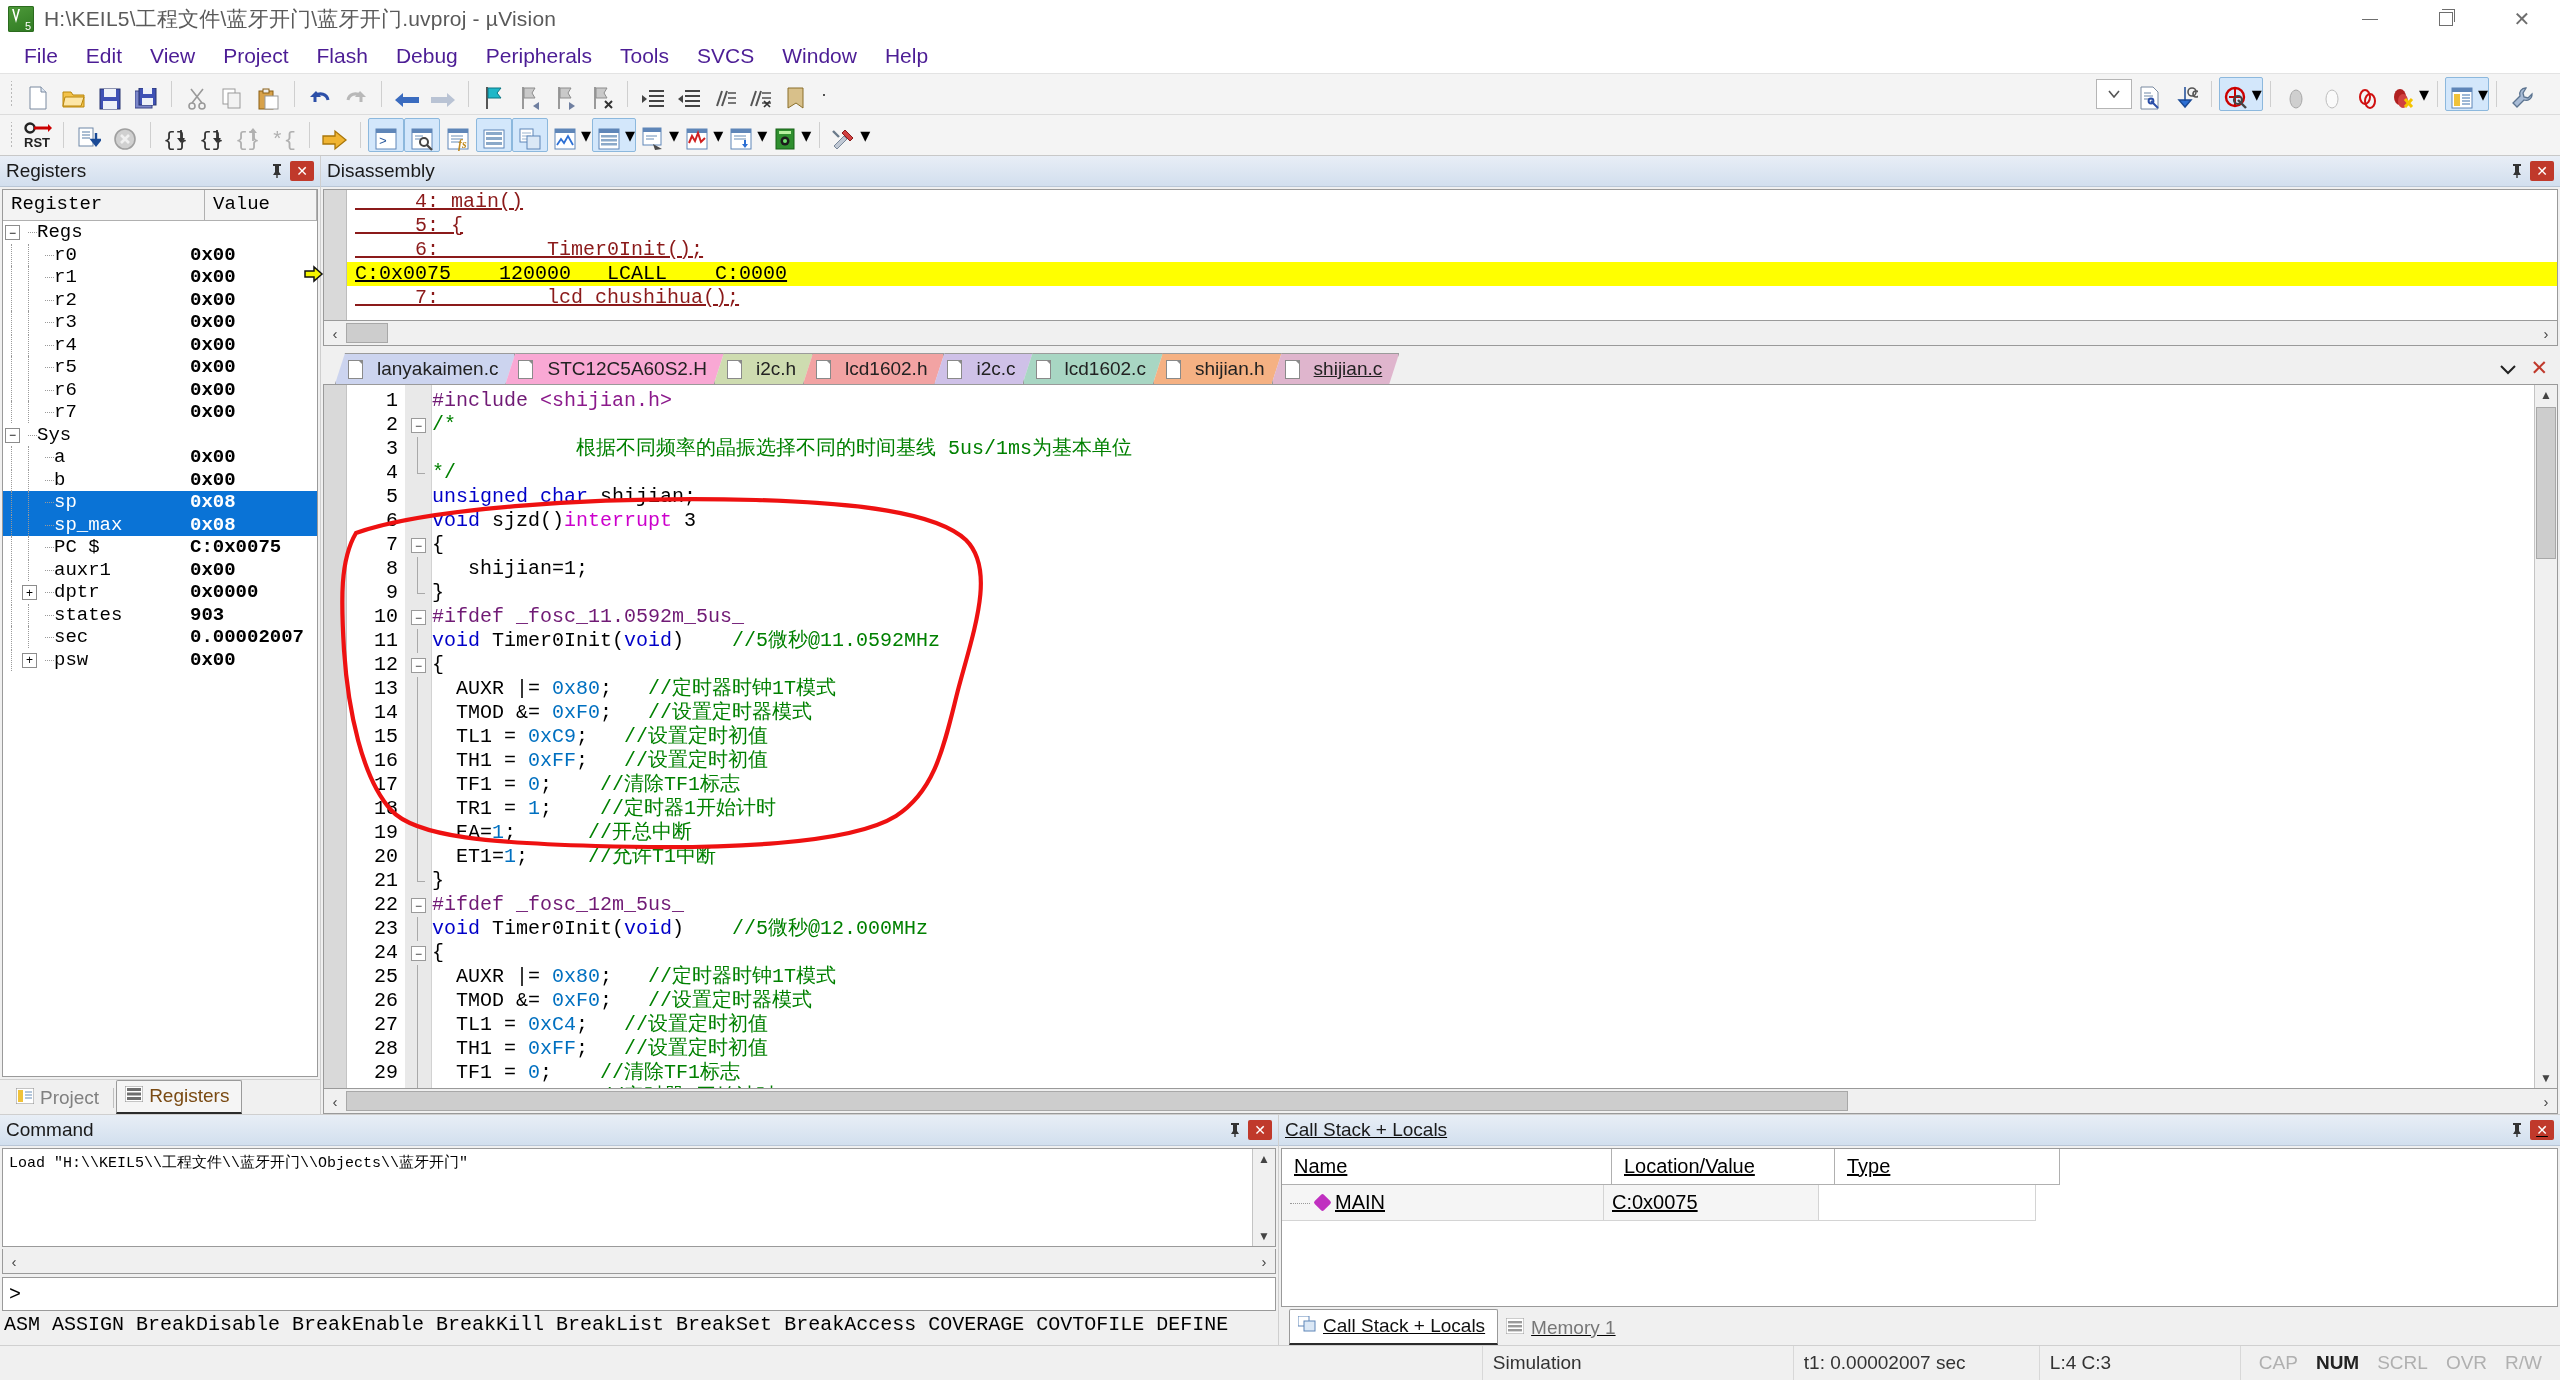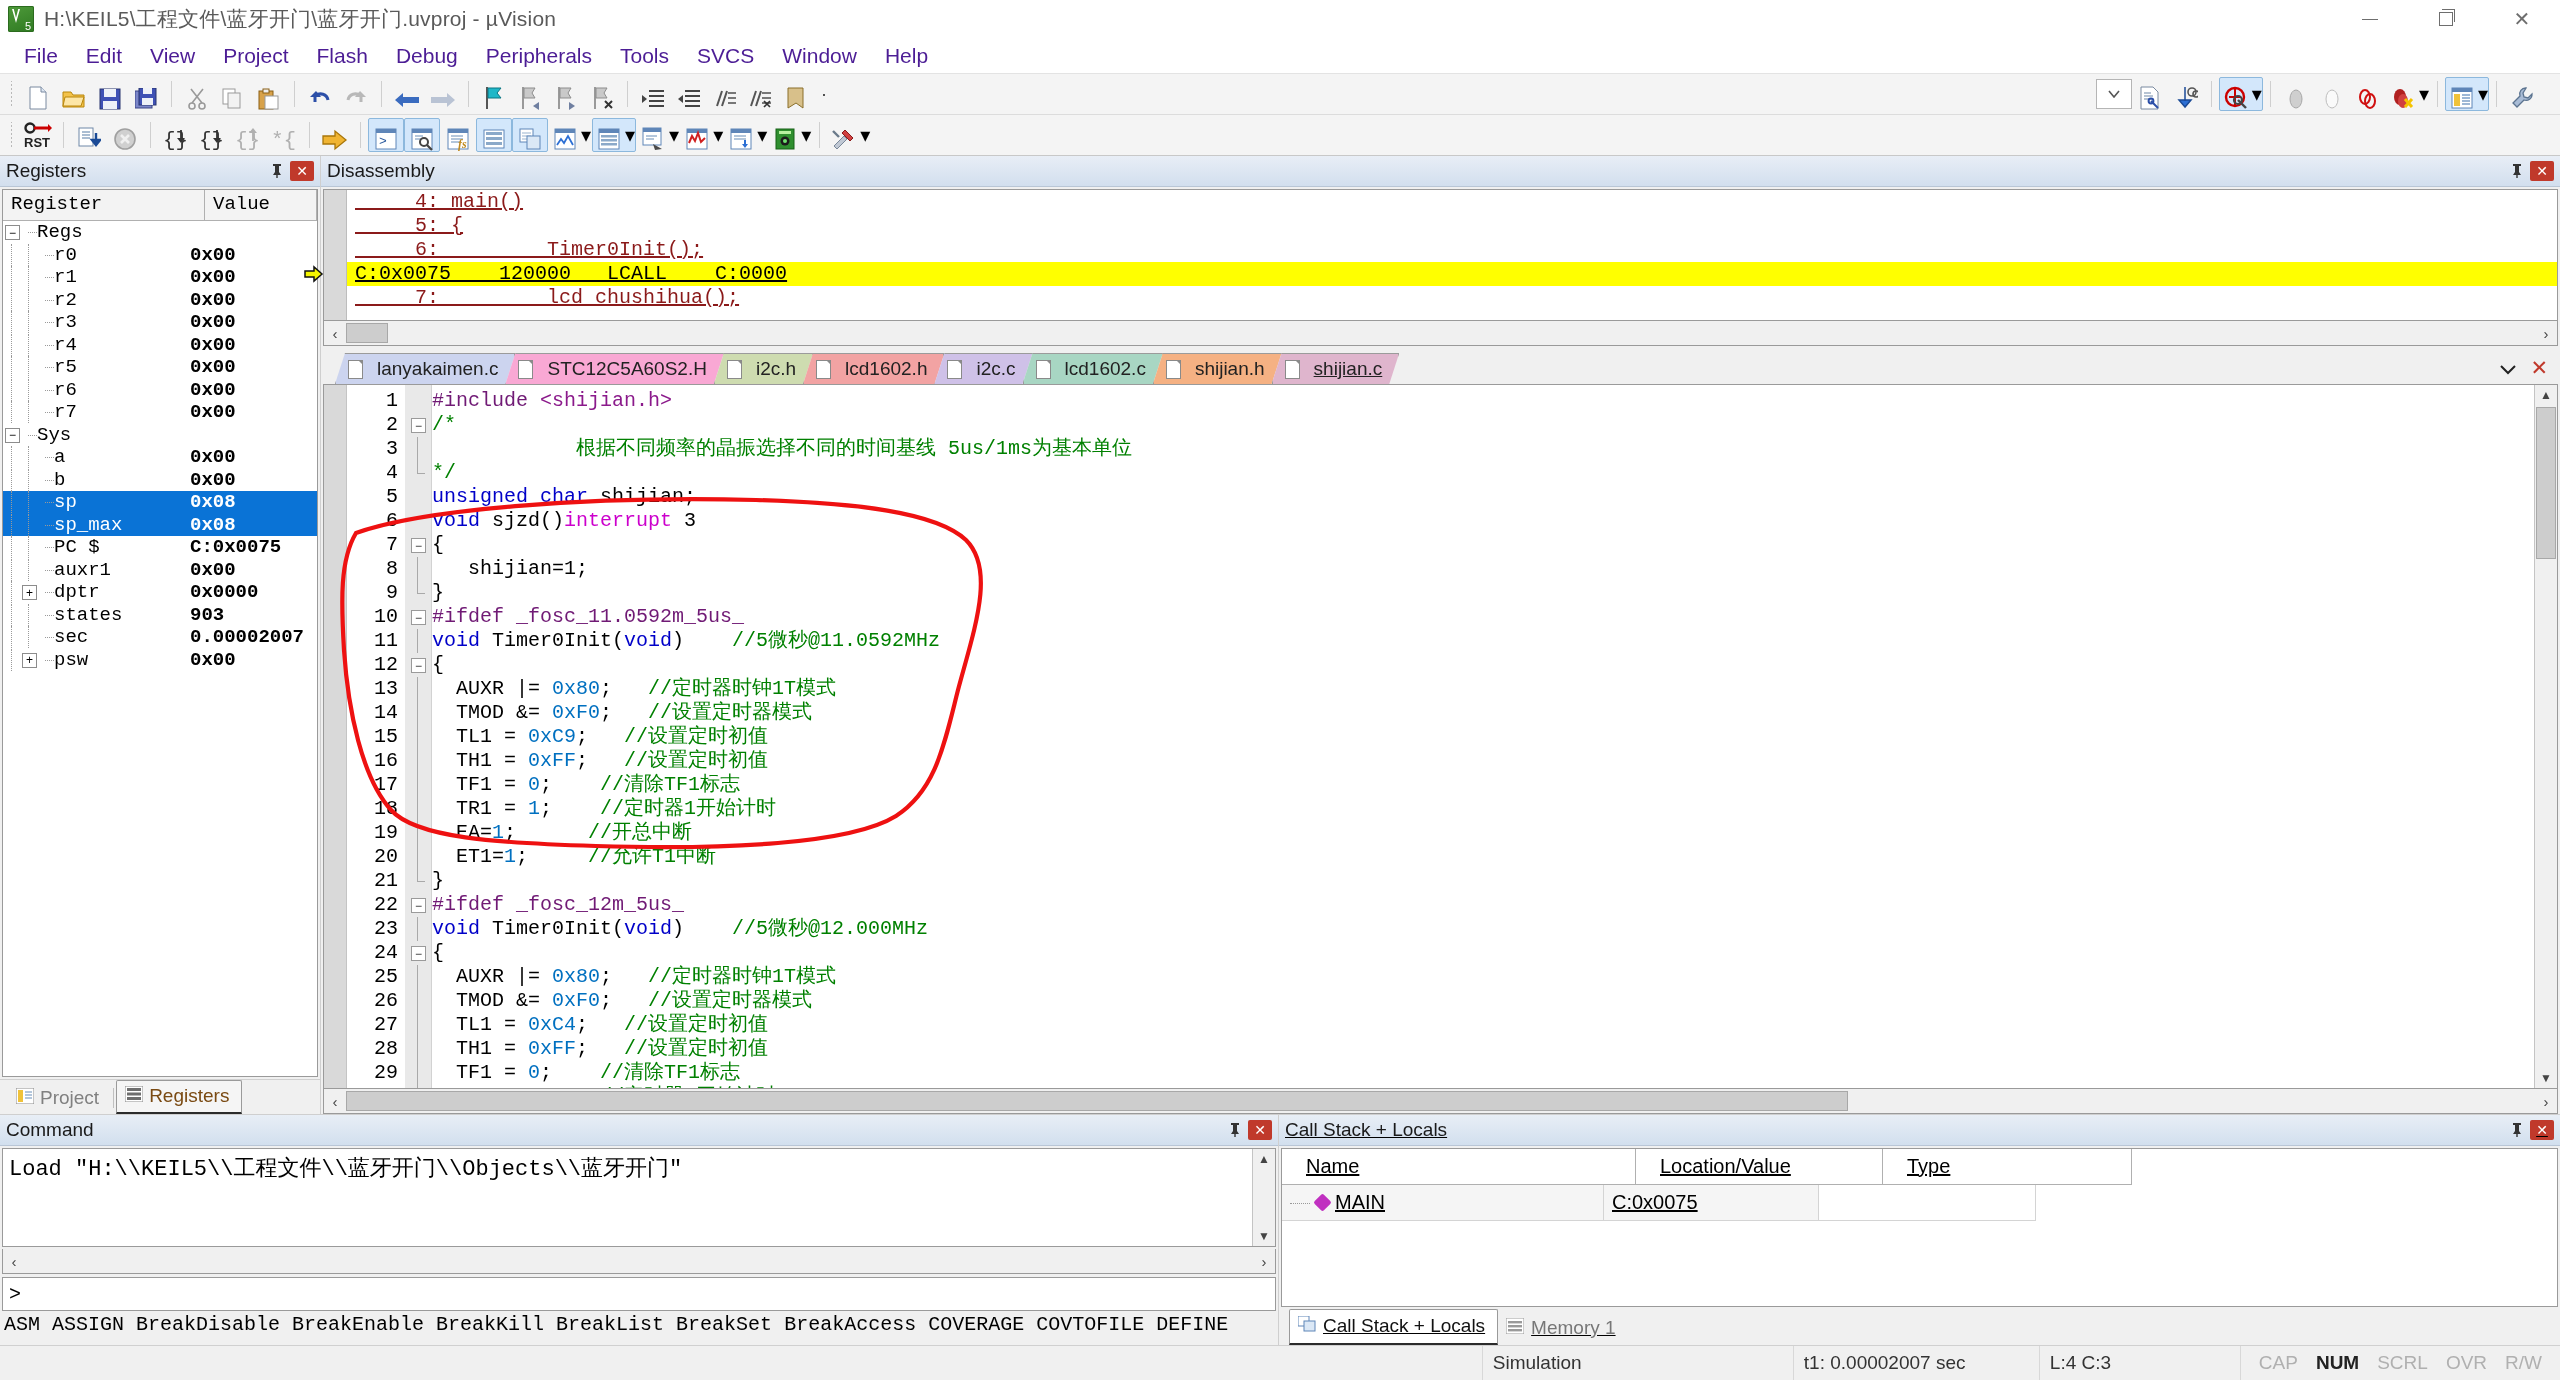"Load" .cmd-text { font-size: 22px -> 15px }
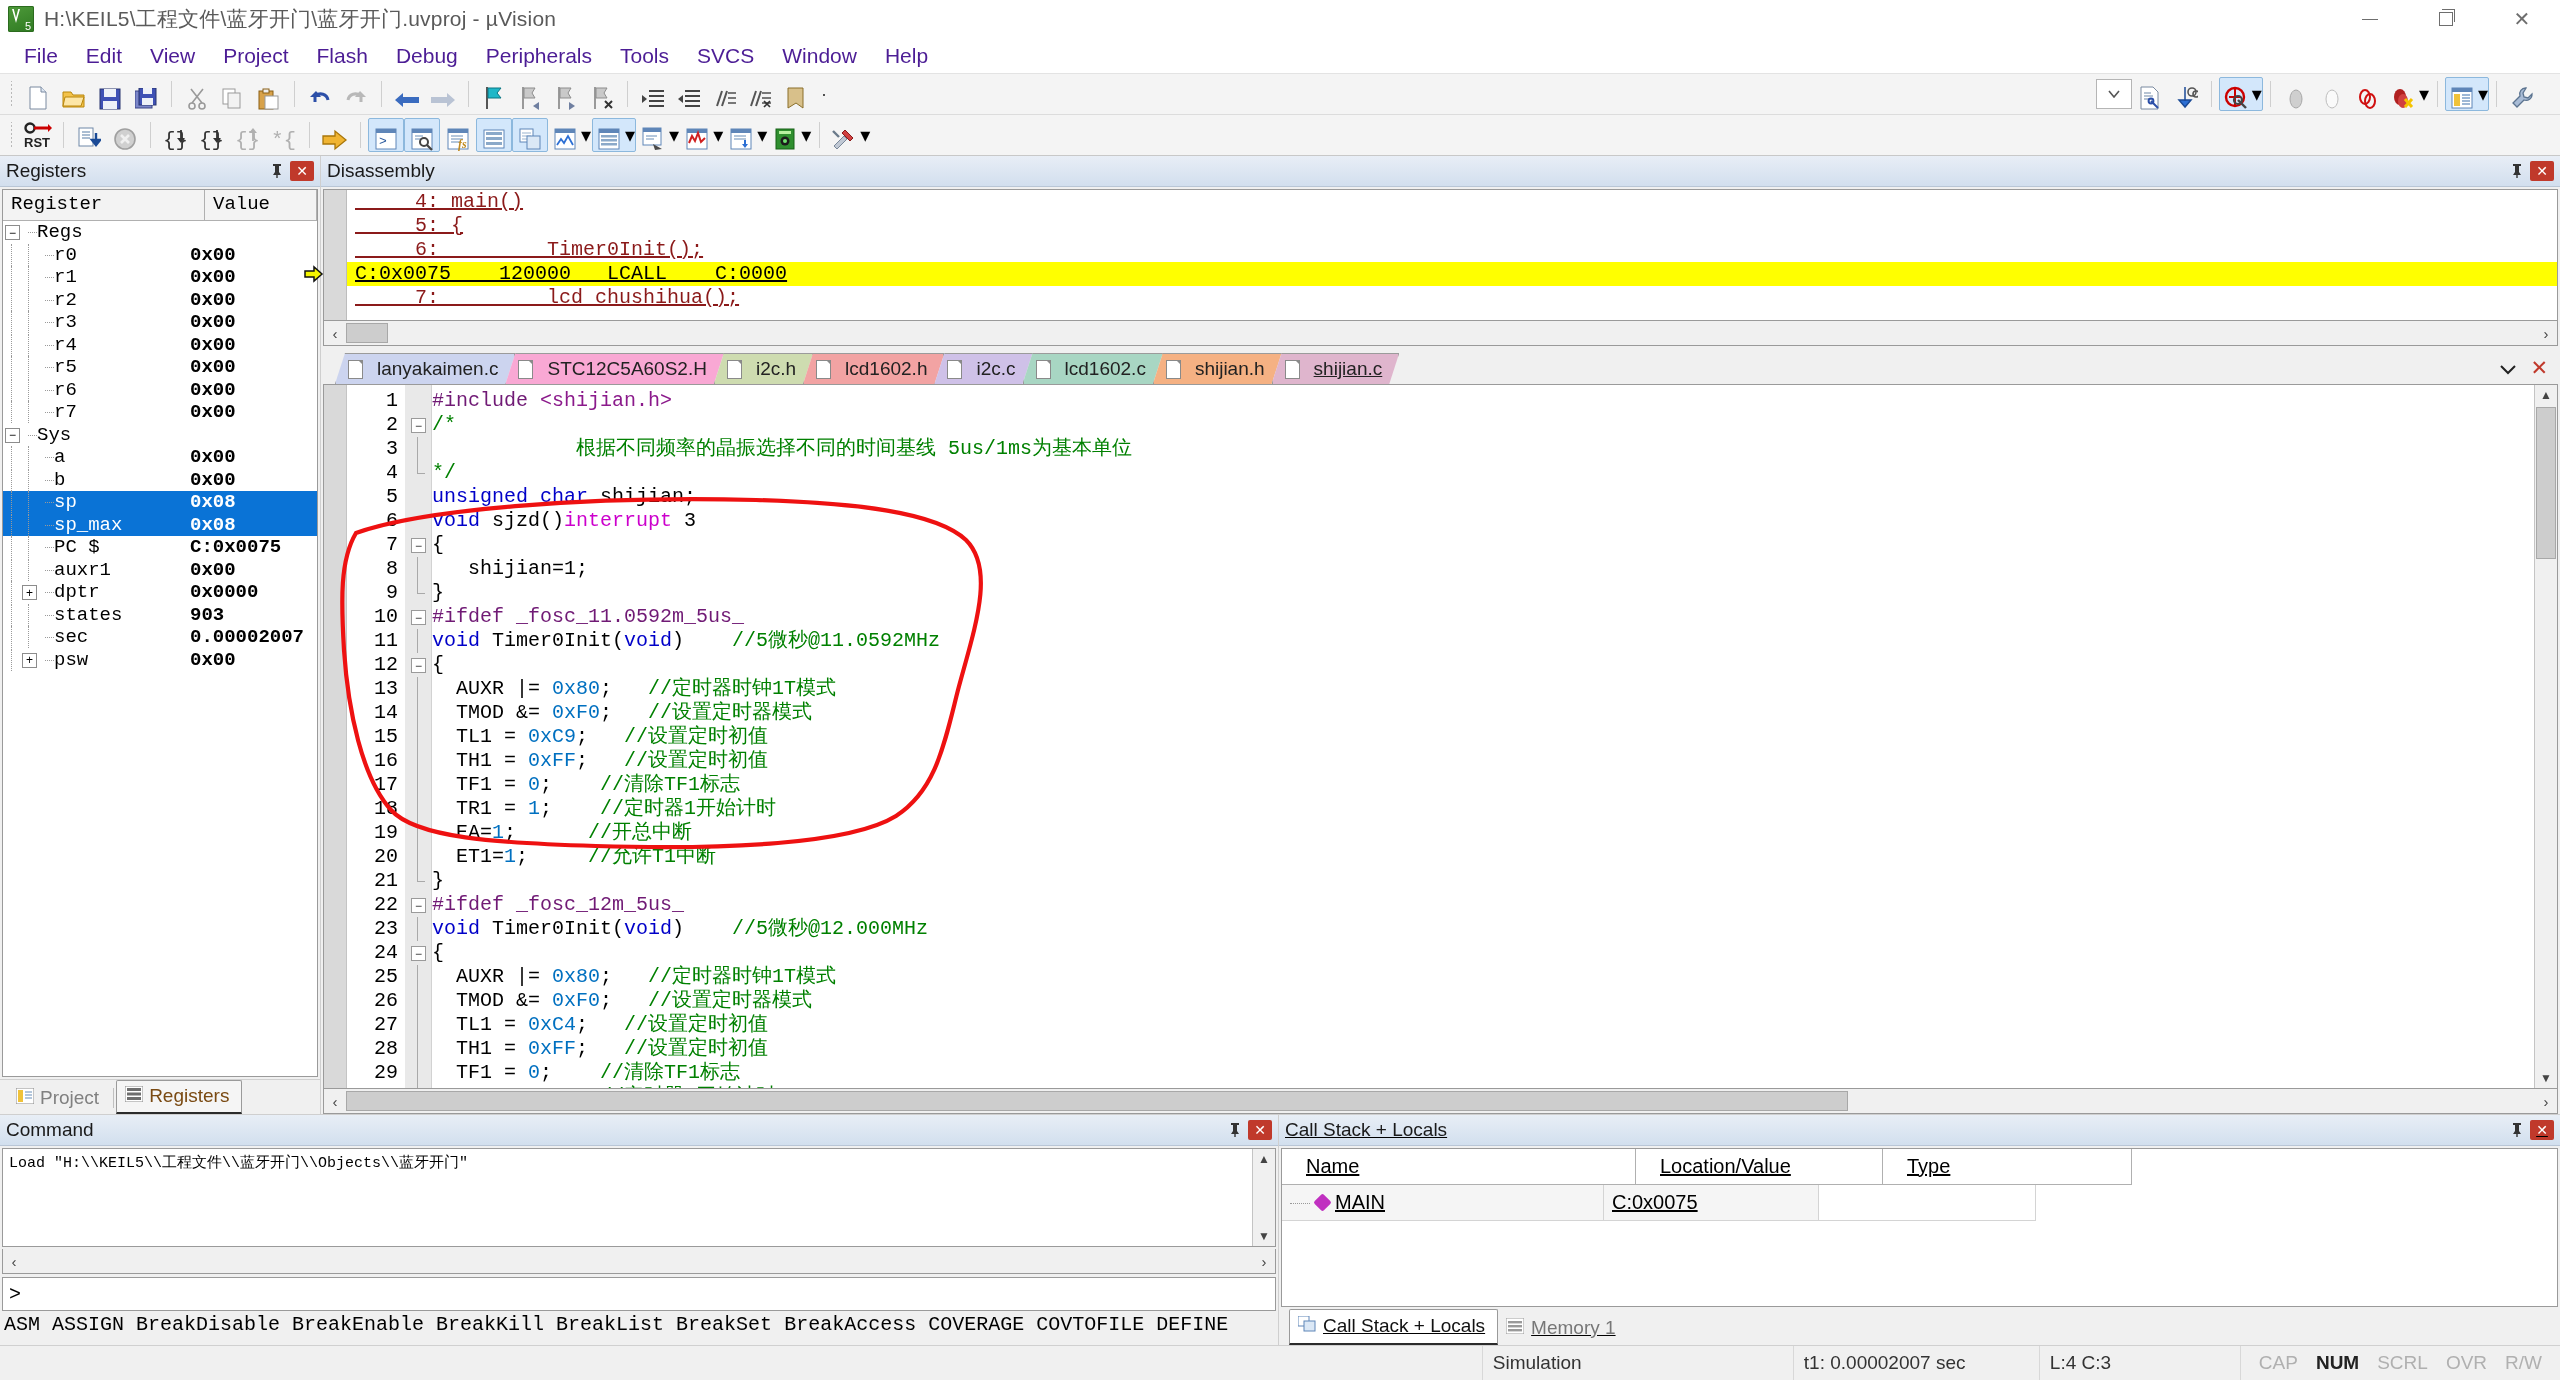"Name" .cs-head div { padding: 6px 24px -> 6px 12px }
